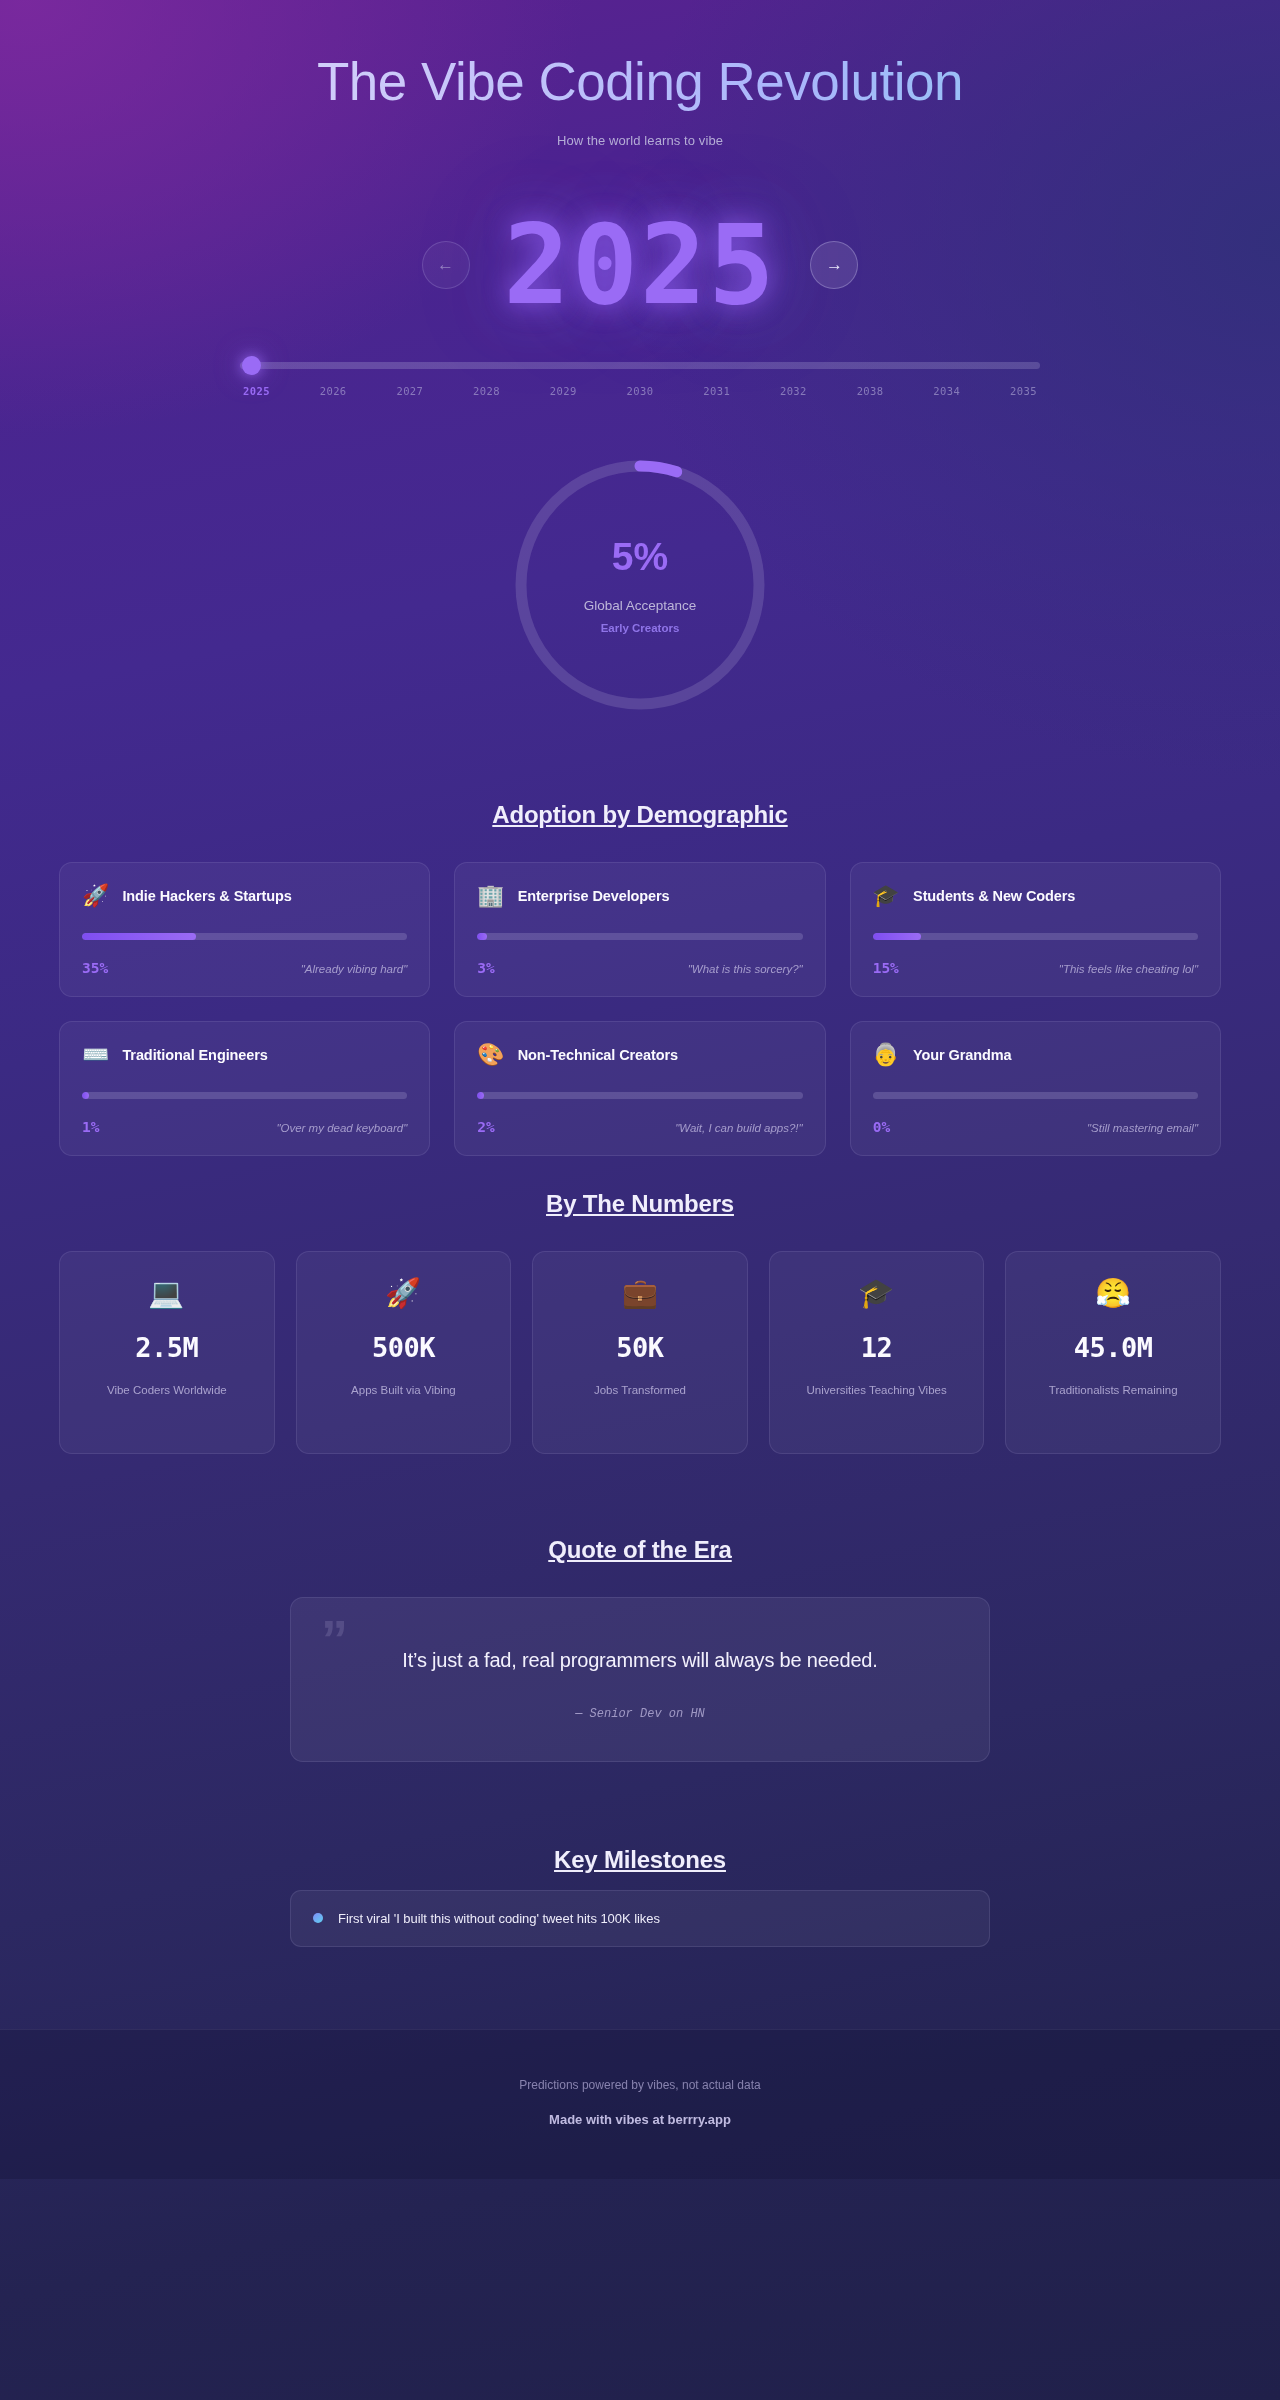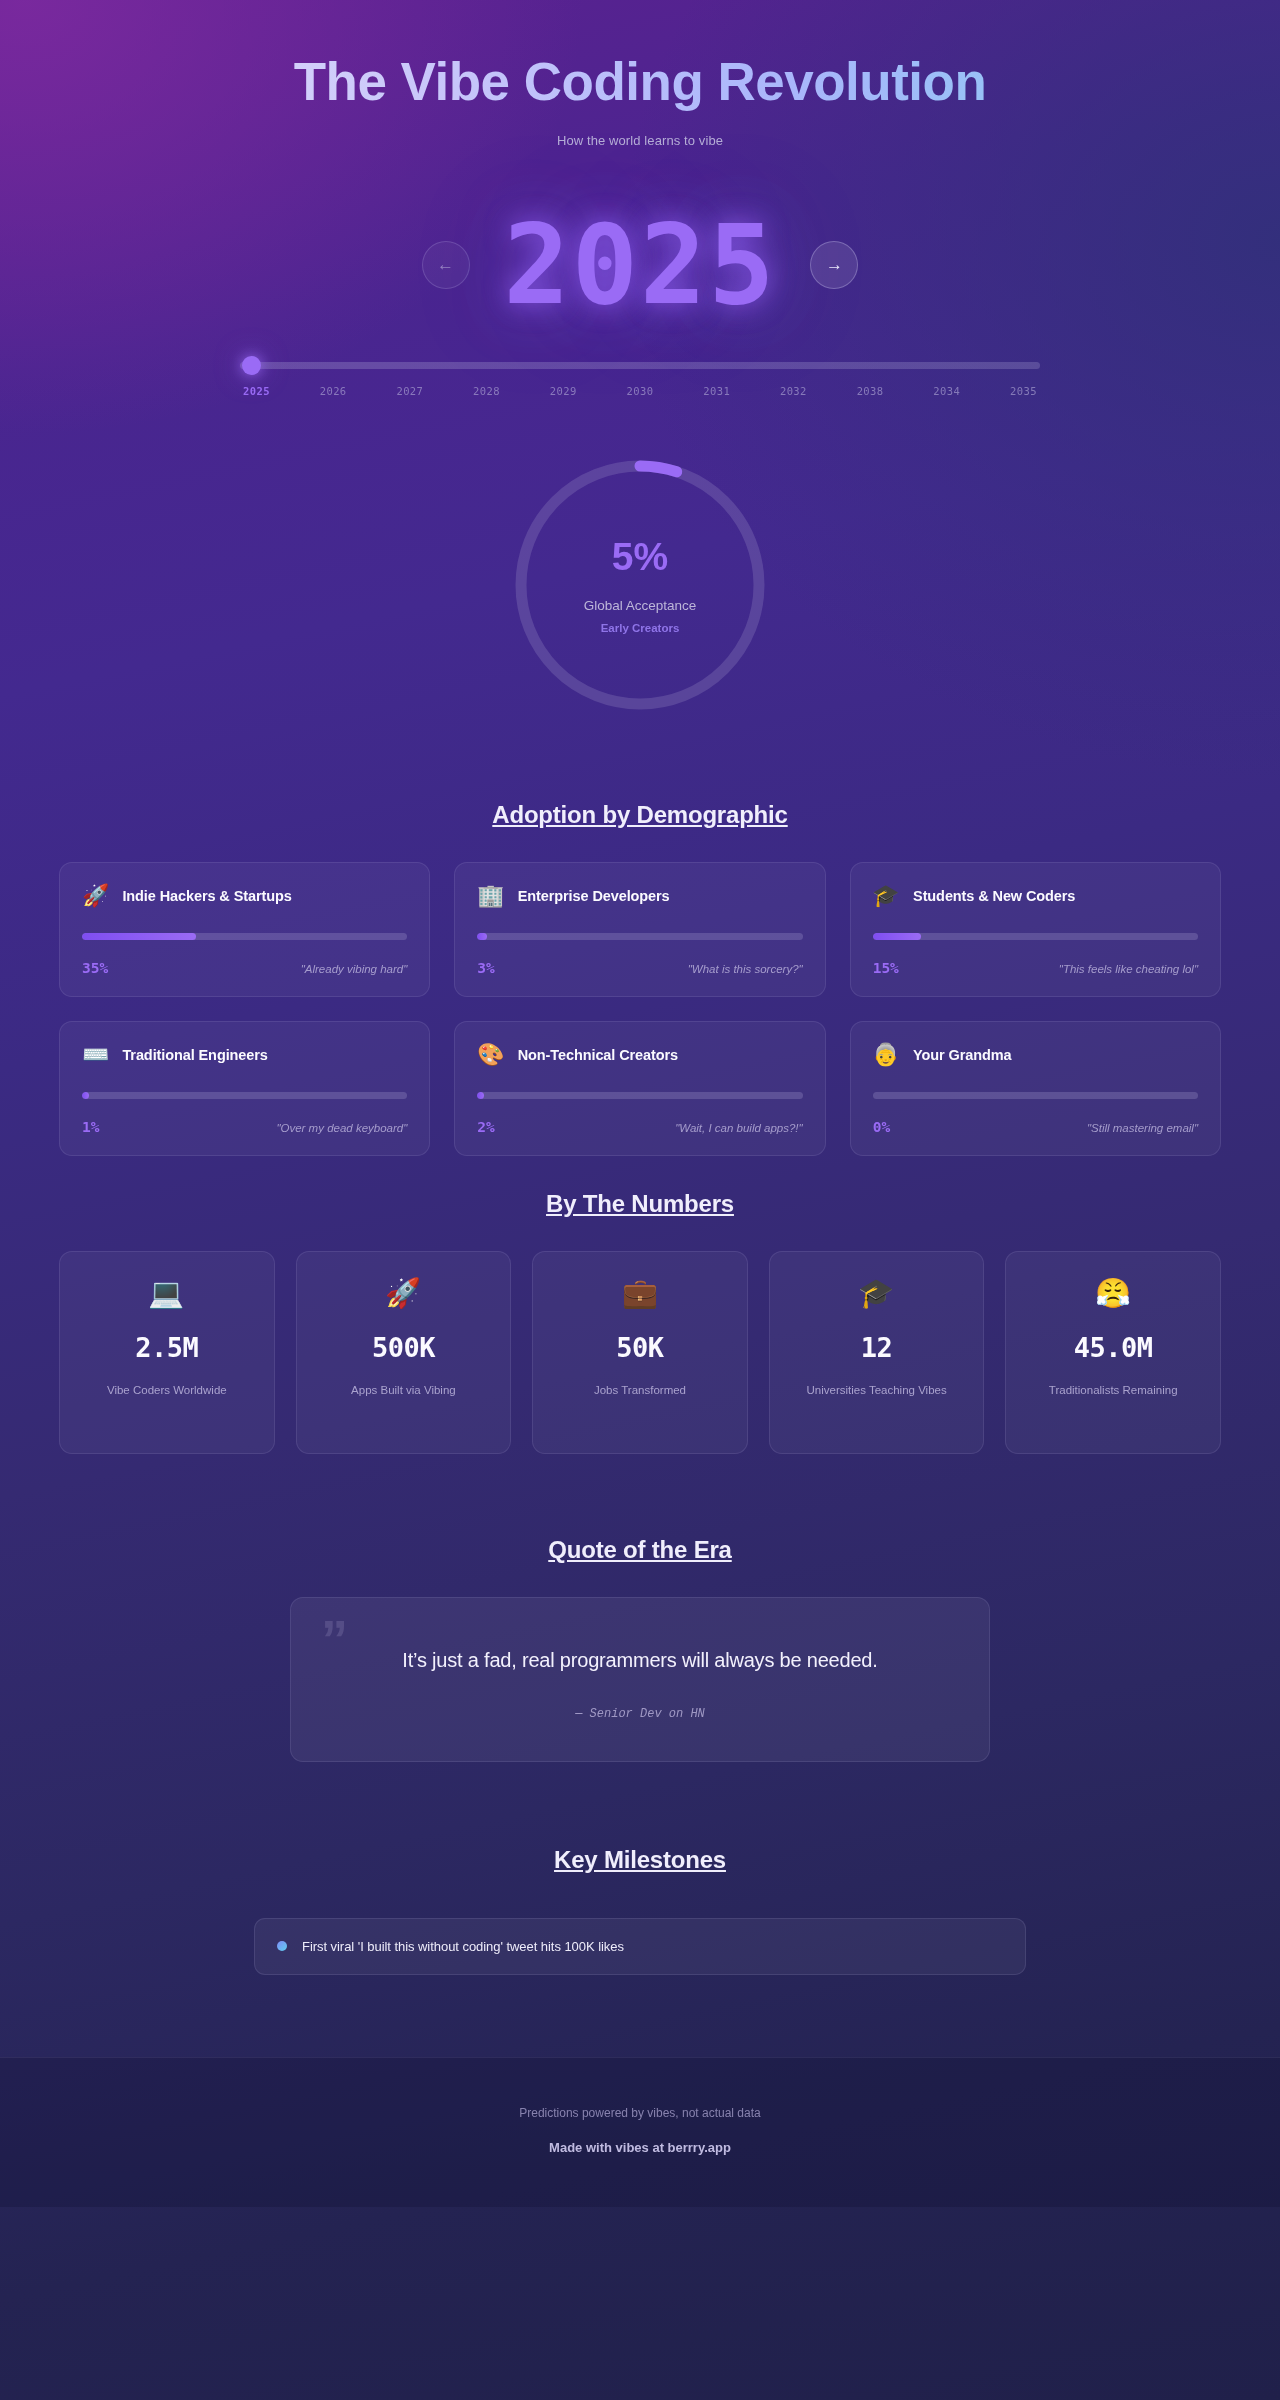"The Vibe Coding Revolution" .hero-title { font-weight: 700 -> 400 }
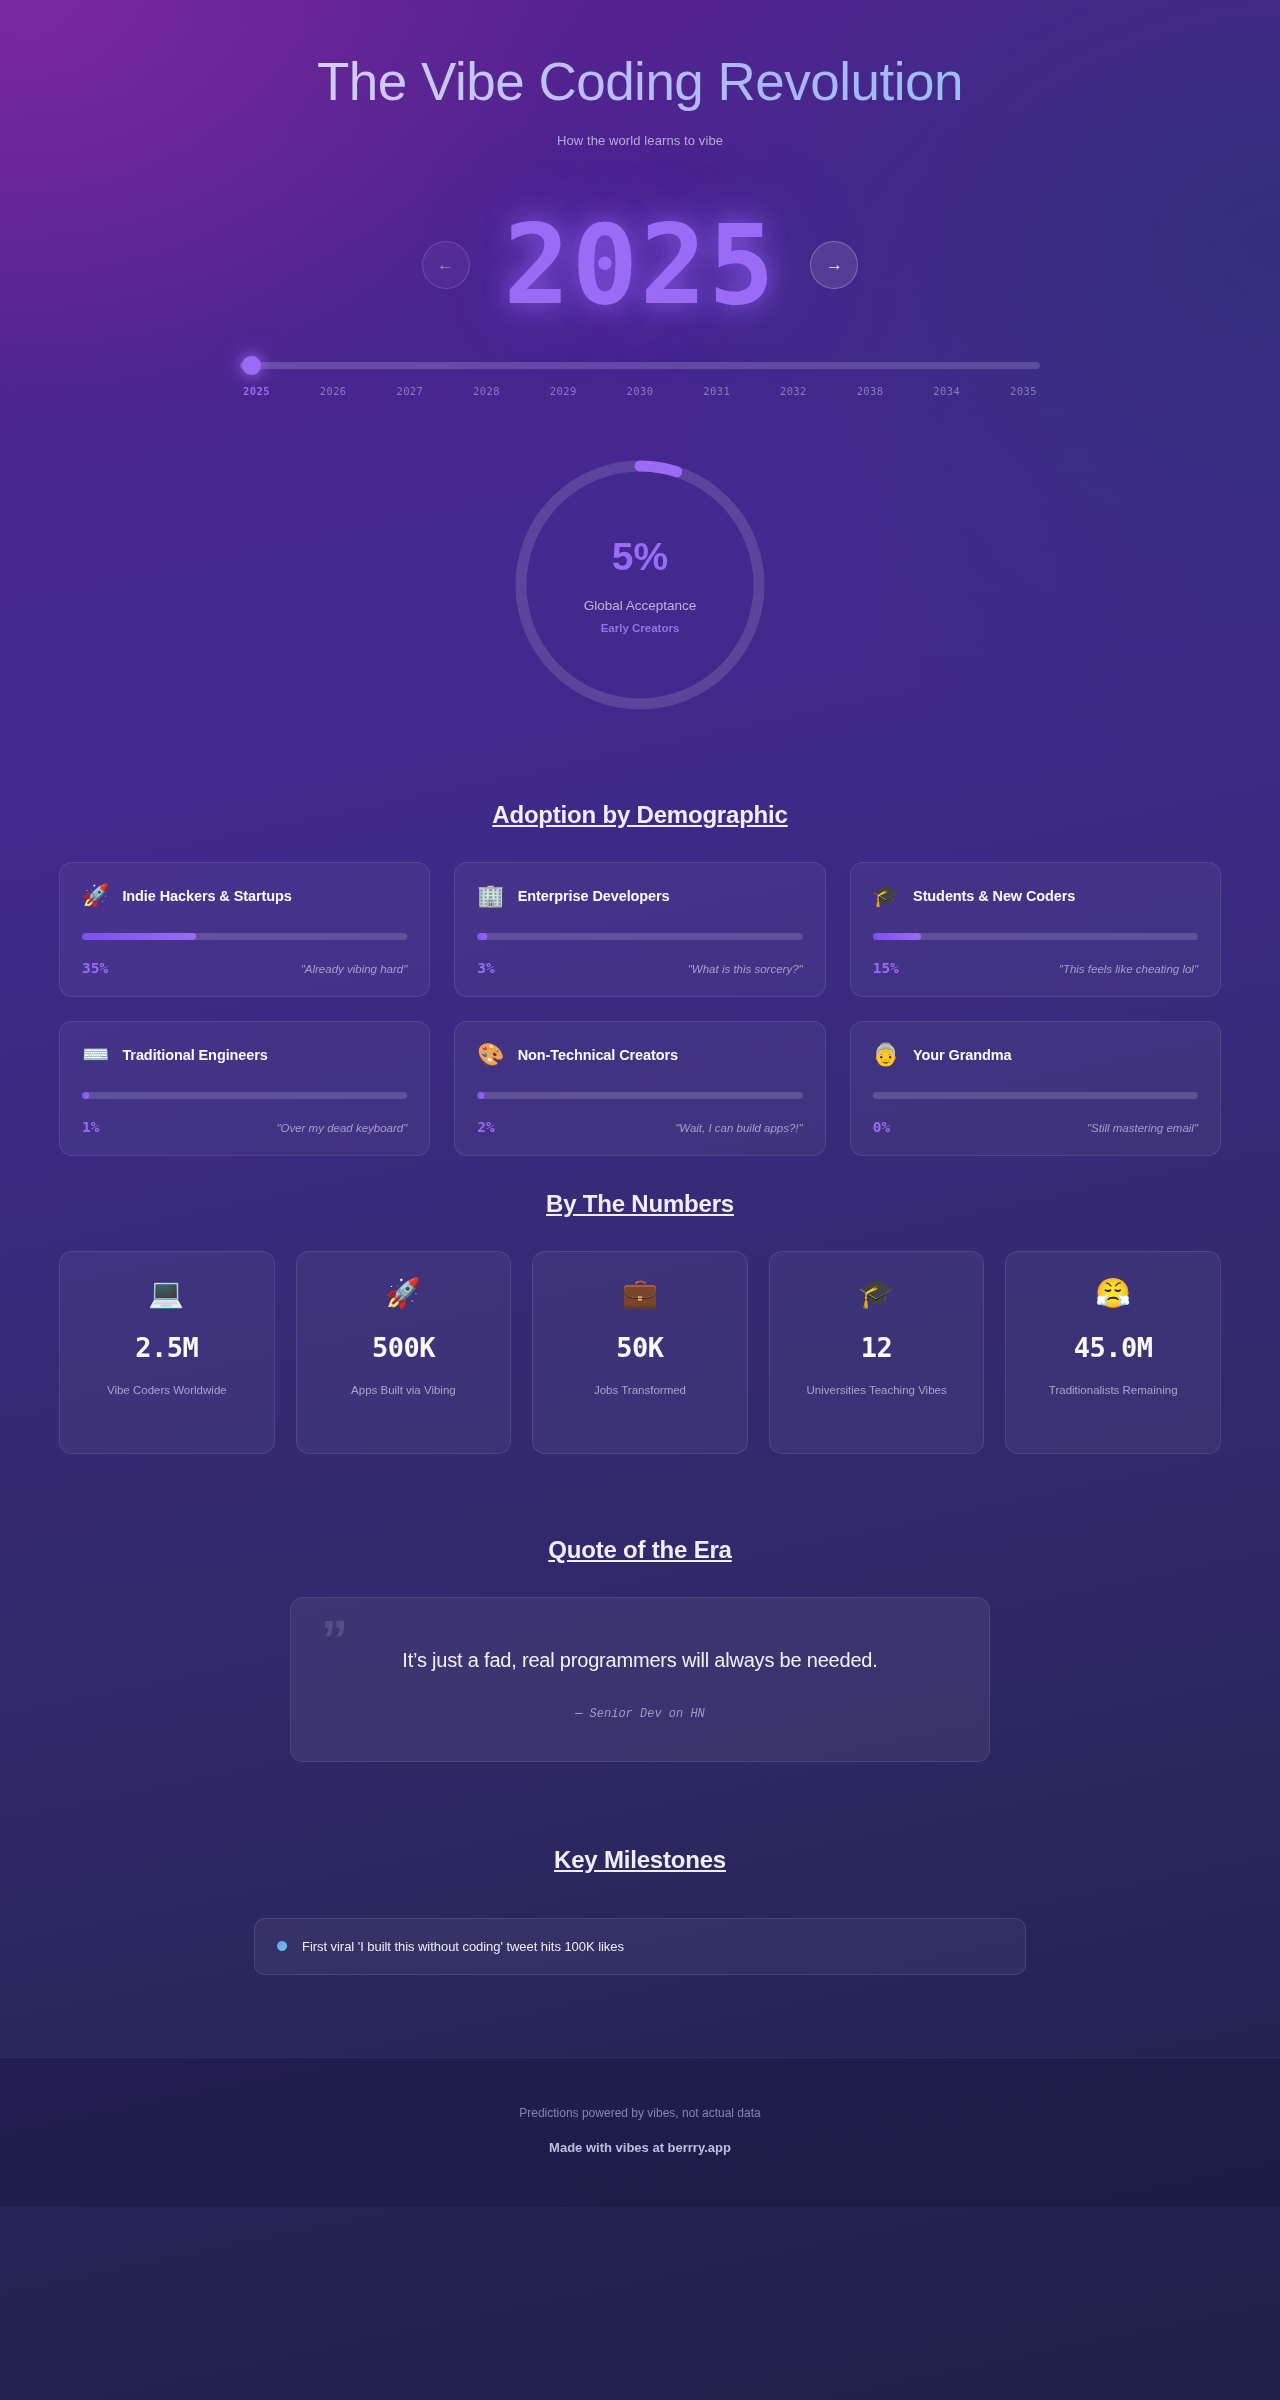"First viral 'I built this" .miles-list { margin: 44px auto 0 -> 16px auto 0; width: 772px -> 700px }
